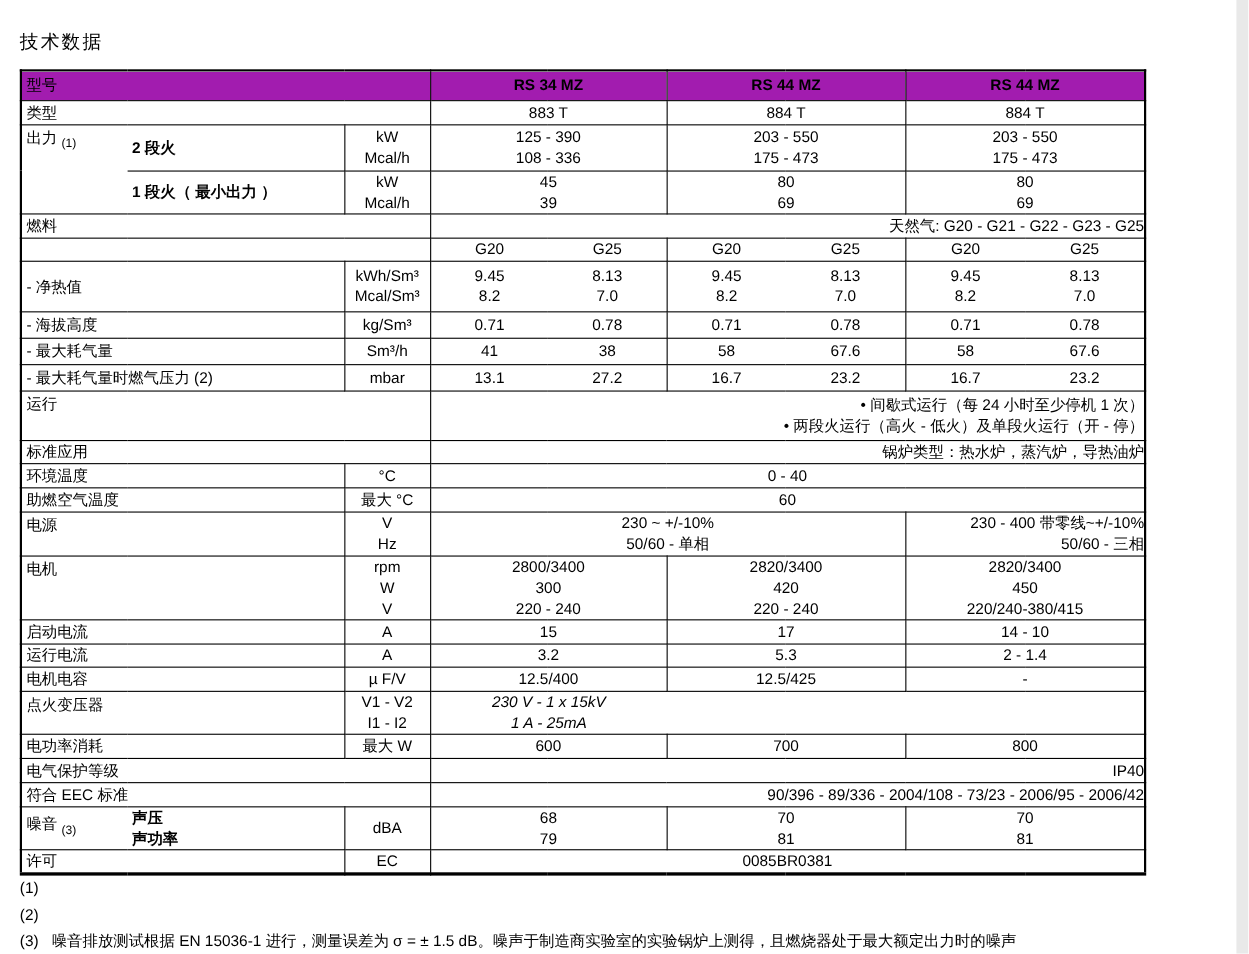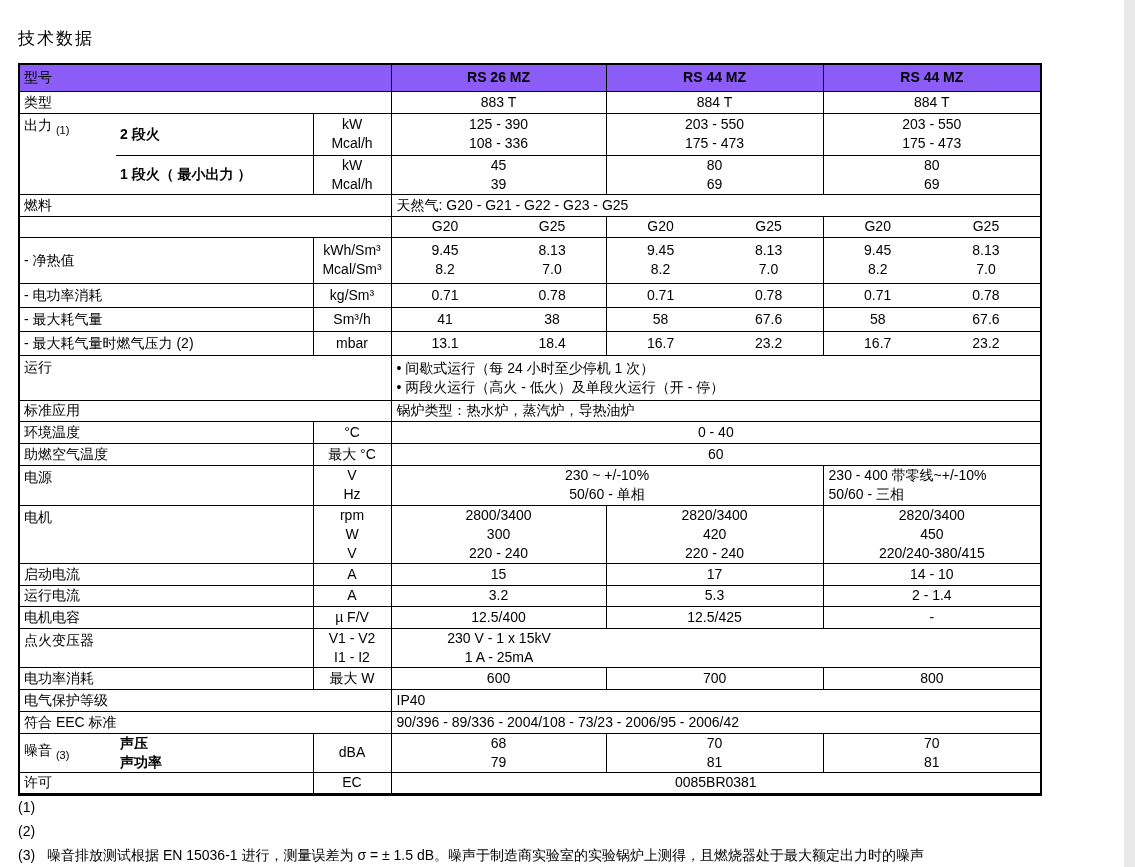"型号" tr.hdr td { background: #8b5cf6 -> #a21caf }
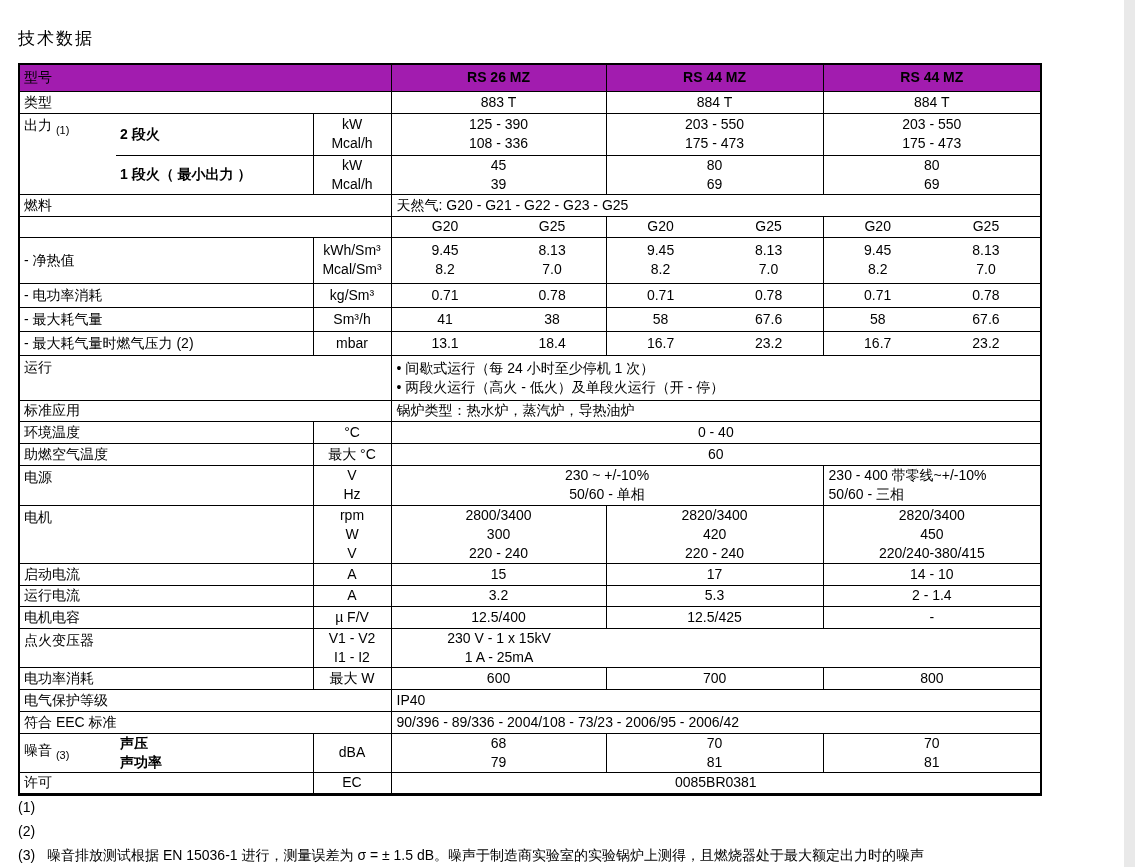"RS 26 MZ" td.model { text: 26 -> 34 }
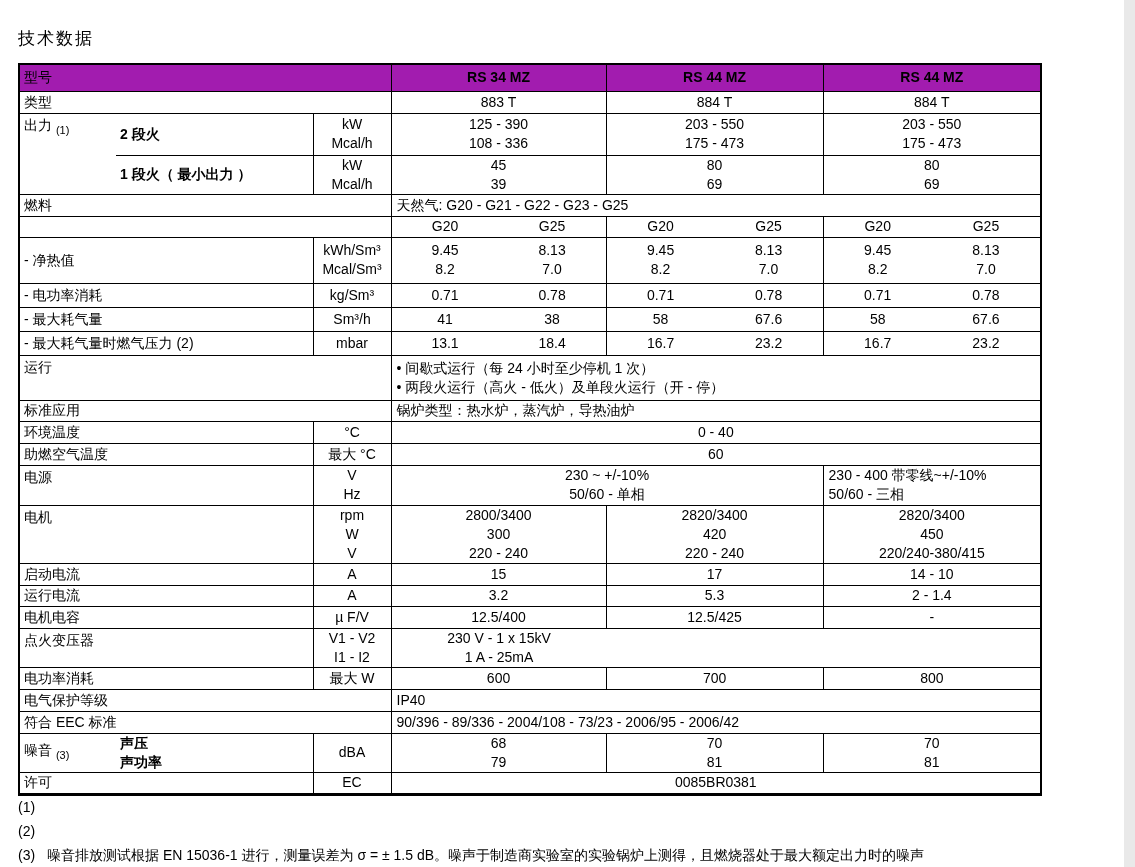"天然气: G20 - G21 -" td.lft { text-align: left -> right }
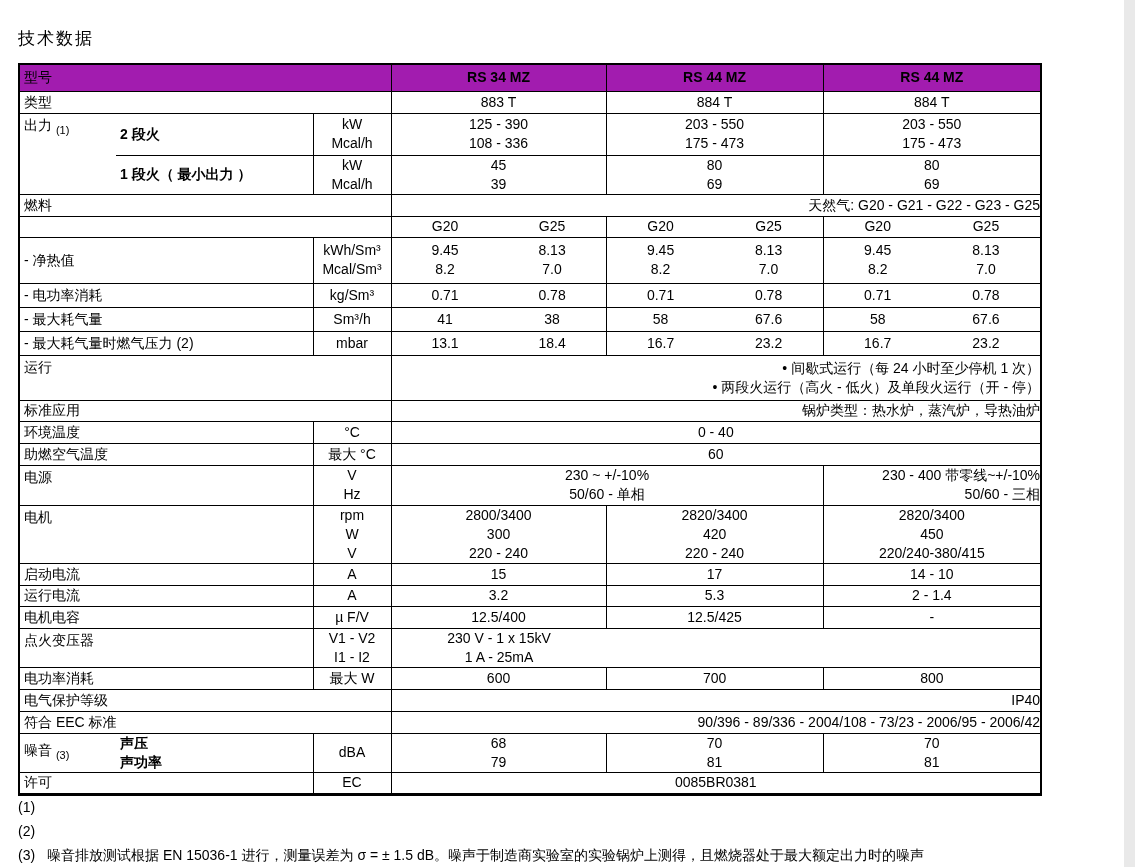"- 电功率消耗" td.lbl { text: 电功率消耗 -> 海拔高度 }
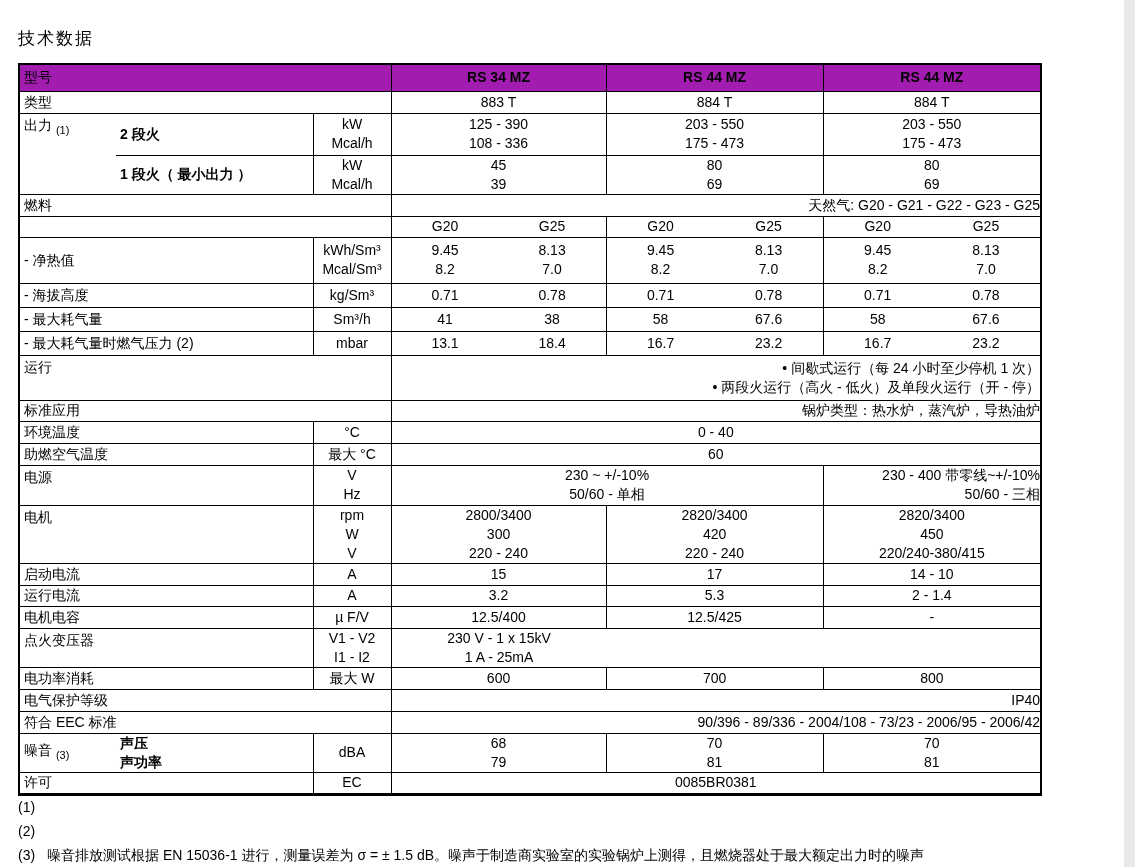"18.4" div.half { text: 18.4 -> 27.2 }
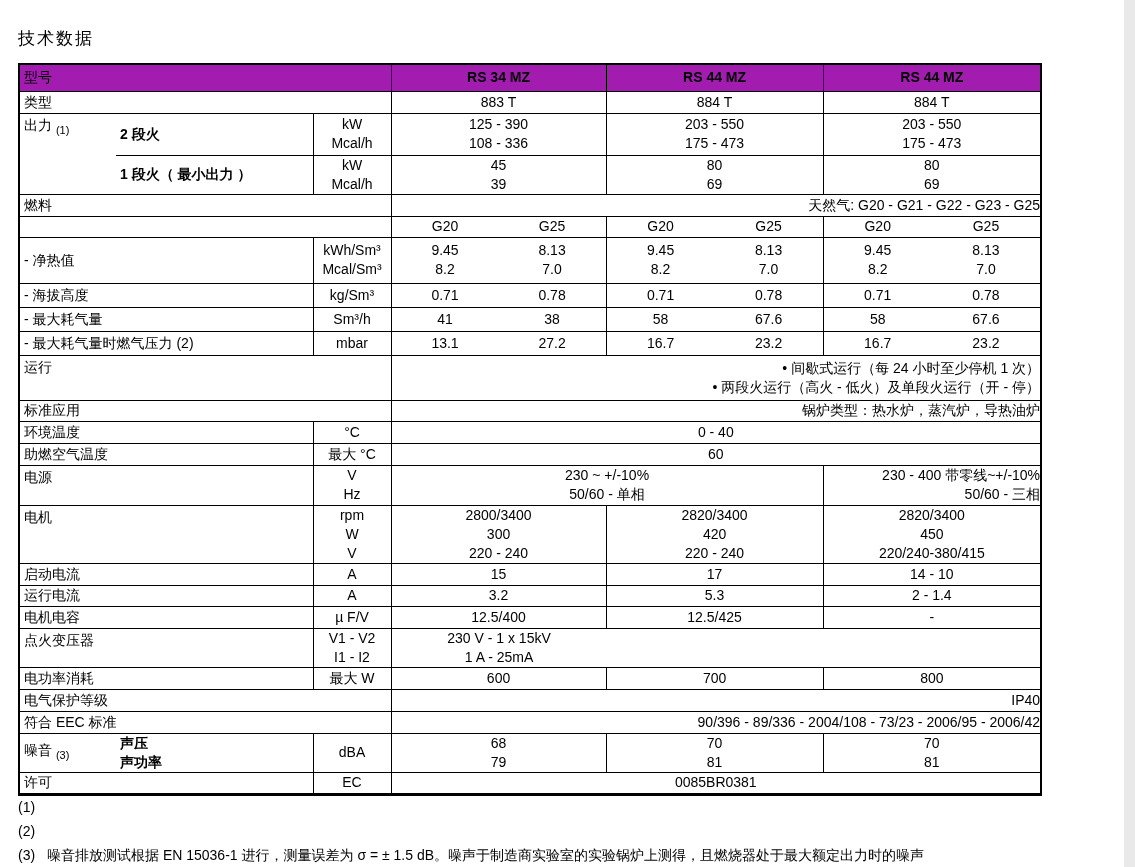"230 V - 1 x" .ign-box { font-style: none -> italic }
